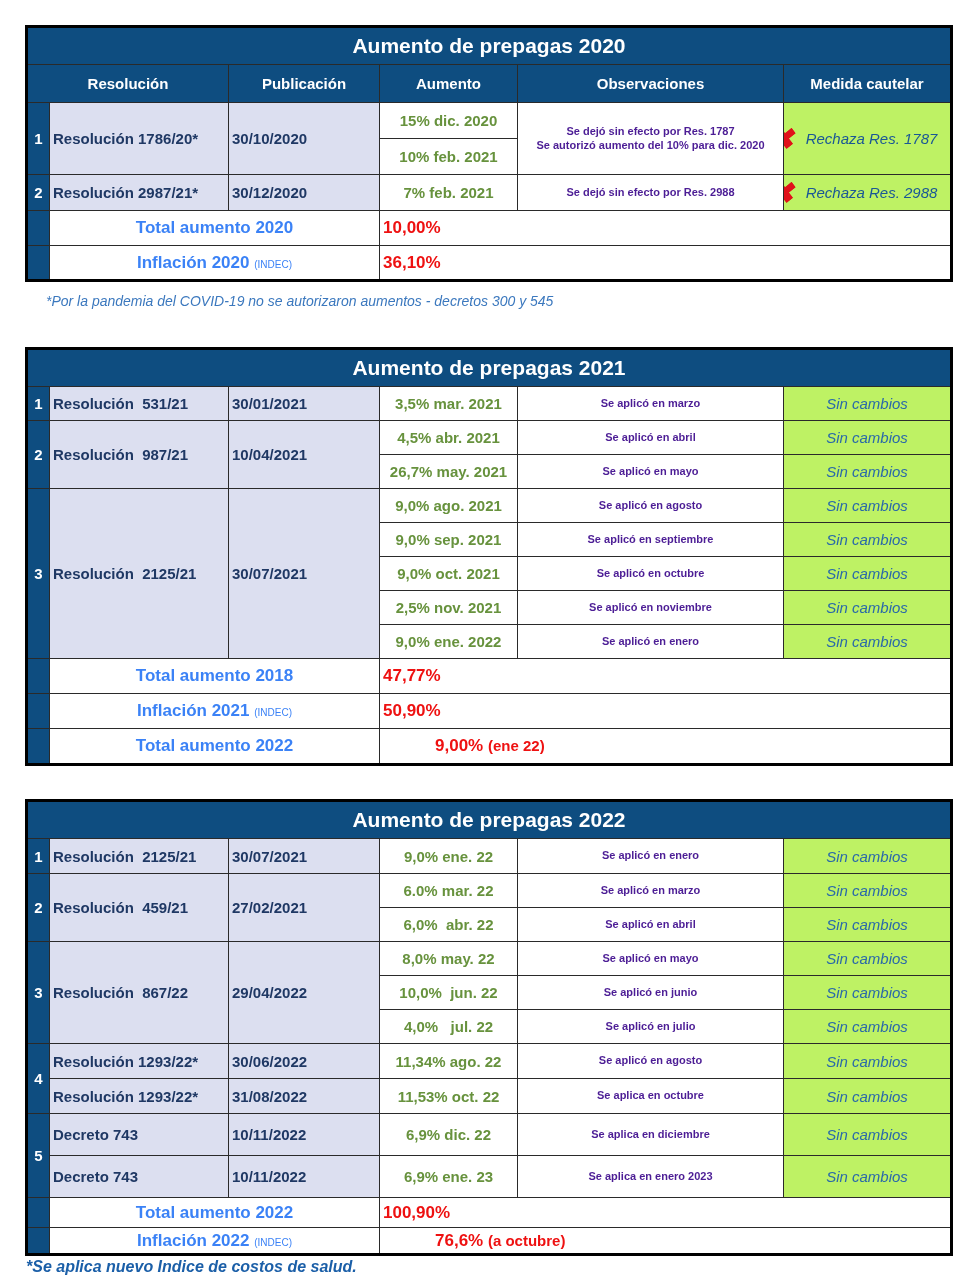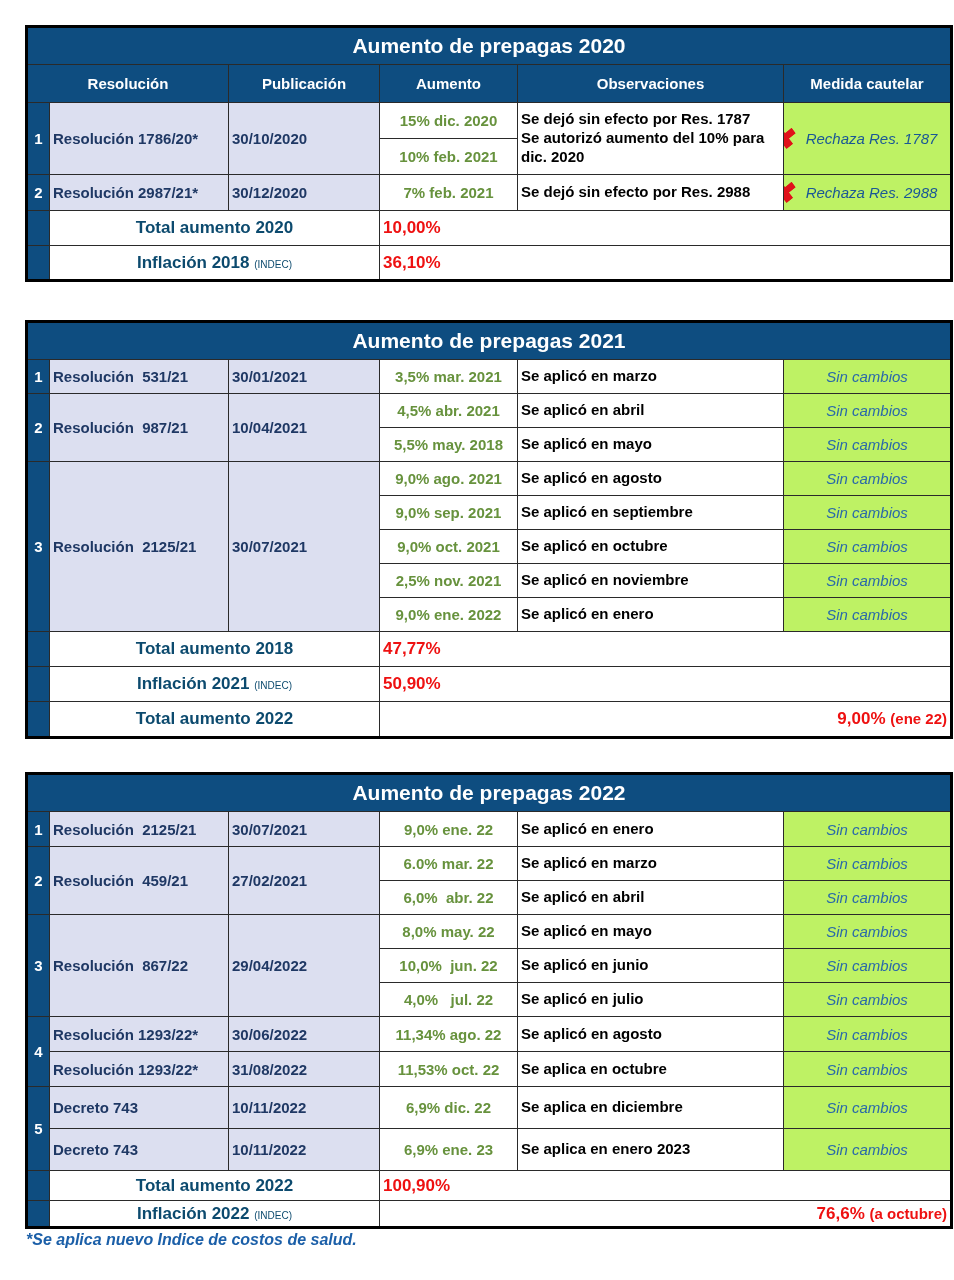"Se dejó sin efecto por" td.obs { color: #000000 -> #4c1d95; font-size: 15px -> 11px; text-align: left -> center }
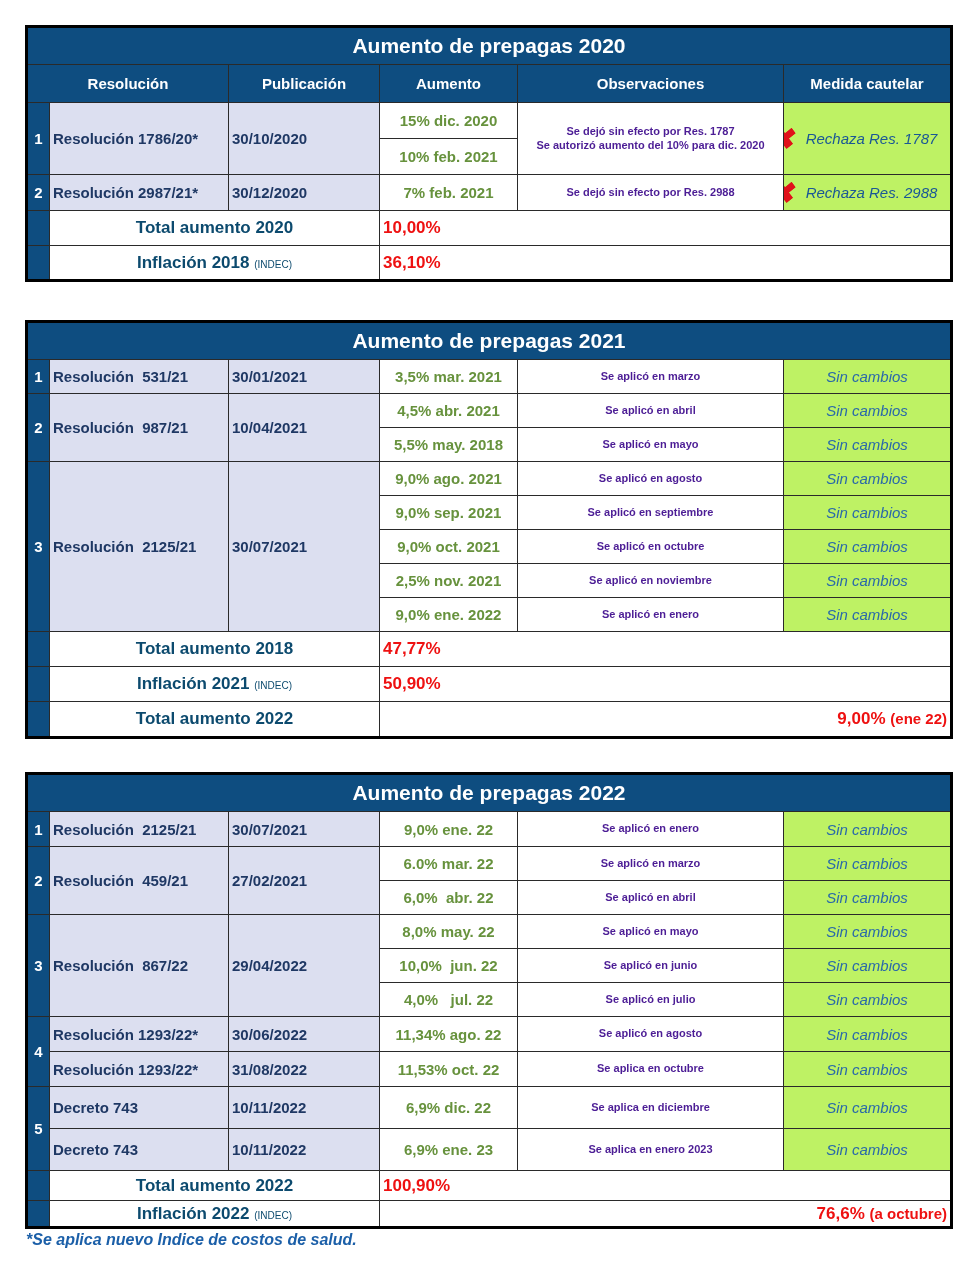"Total aumento 2020" td.tlabel { color: #0c4a6e -> #3b82f6 }
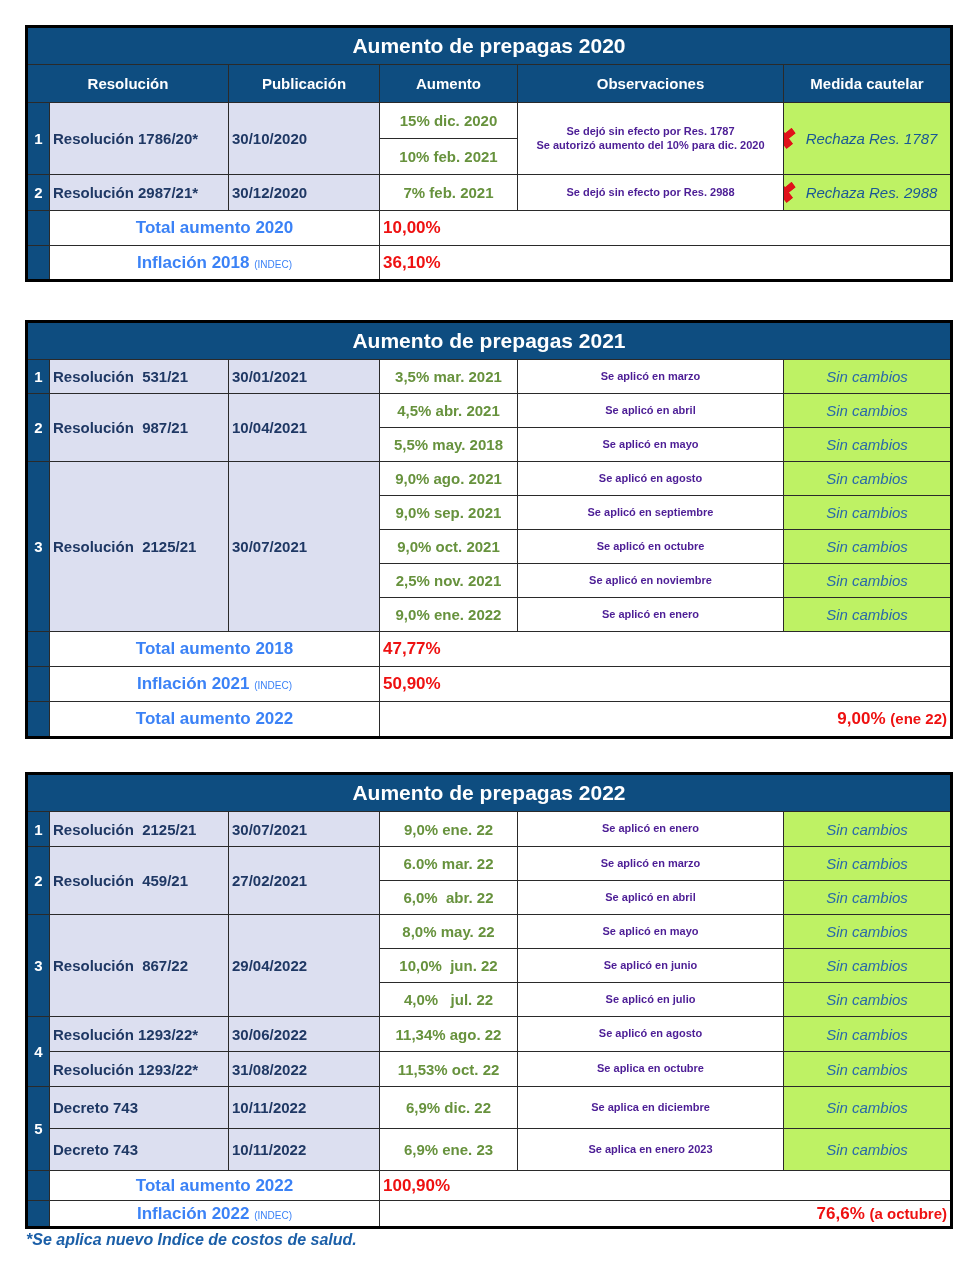"Inflación 2018" span { text: 2018 -> 2020 }
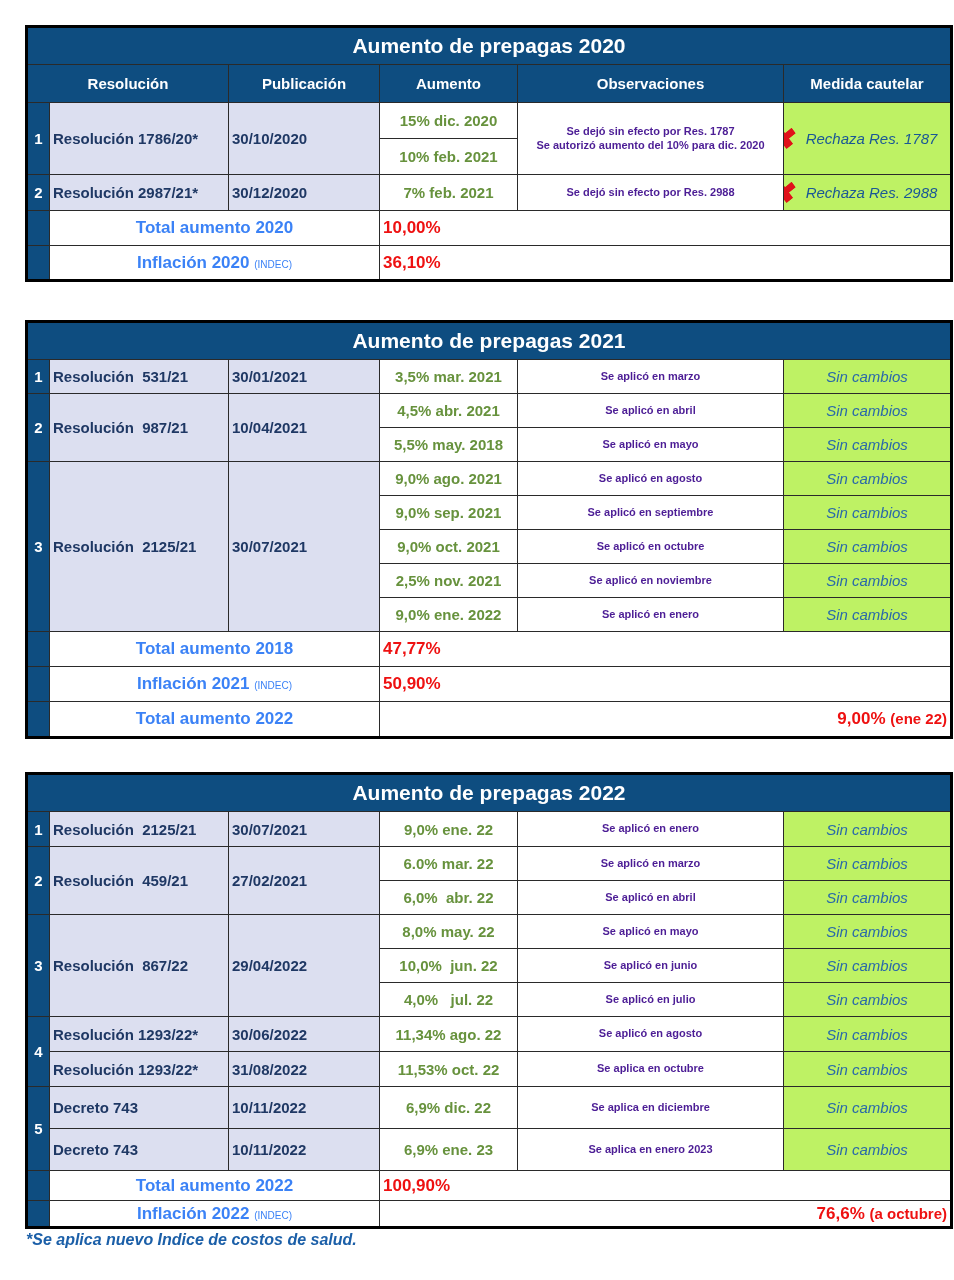"*Por la pandemia del COVID-19" div.footnote1 { html: none -> <div>*Por la pandemia del COVID-19 no se autorizaron aumentos - decretos 300 y 545</div> }
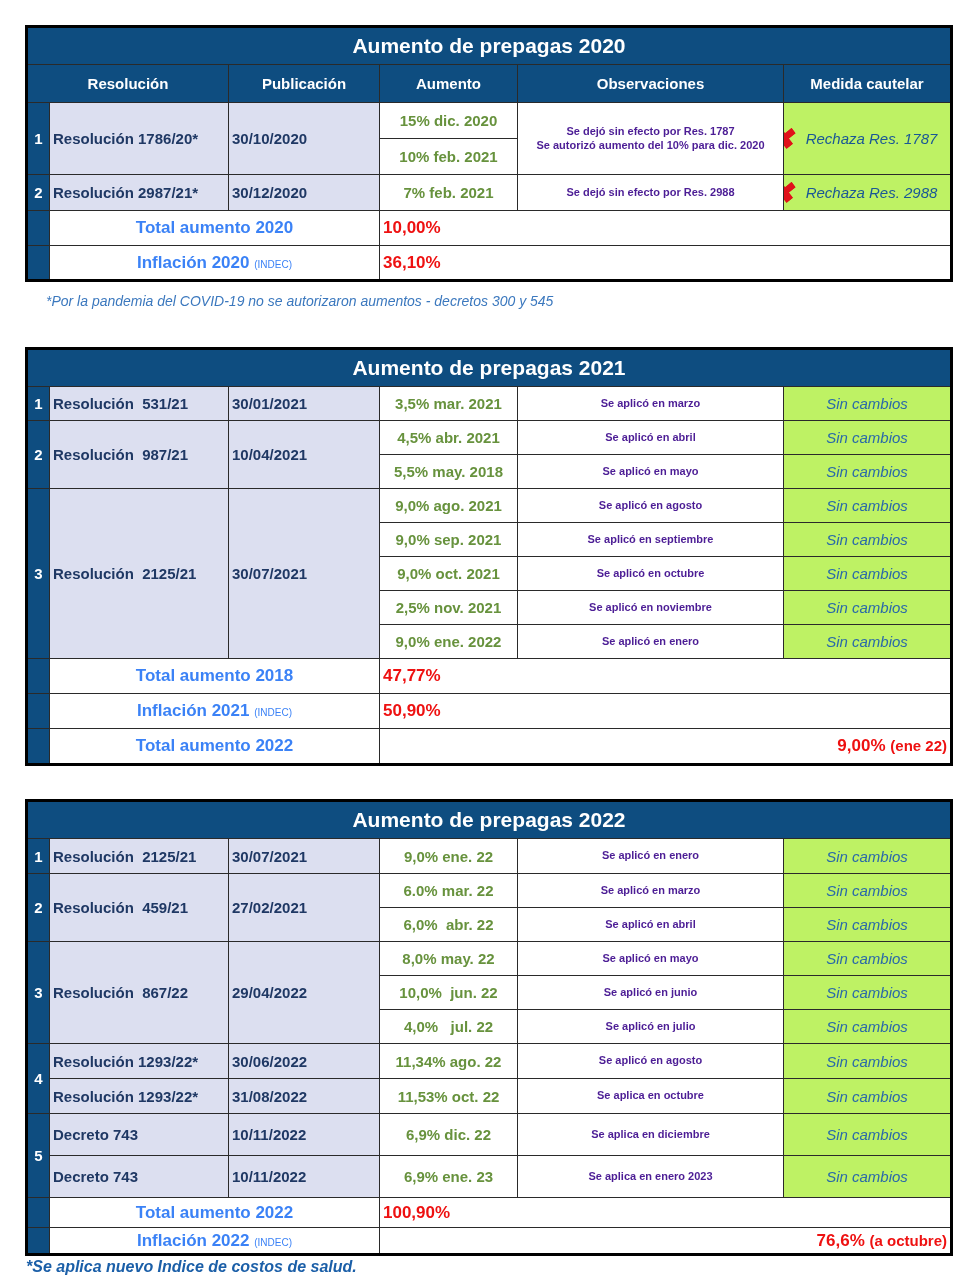"5,5% may. 2018" td.aum { text: 5,5% may. 2018 -> 26,7% may. 2021 }
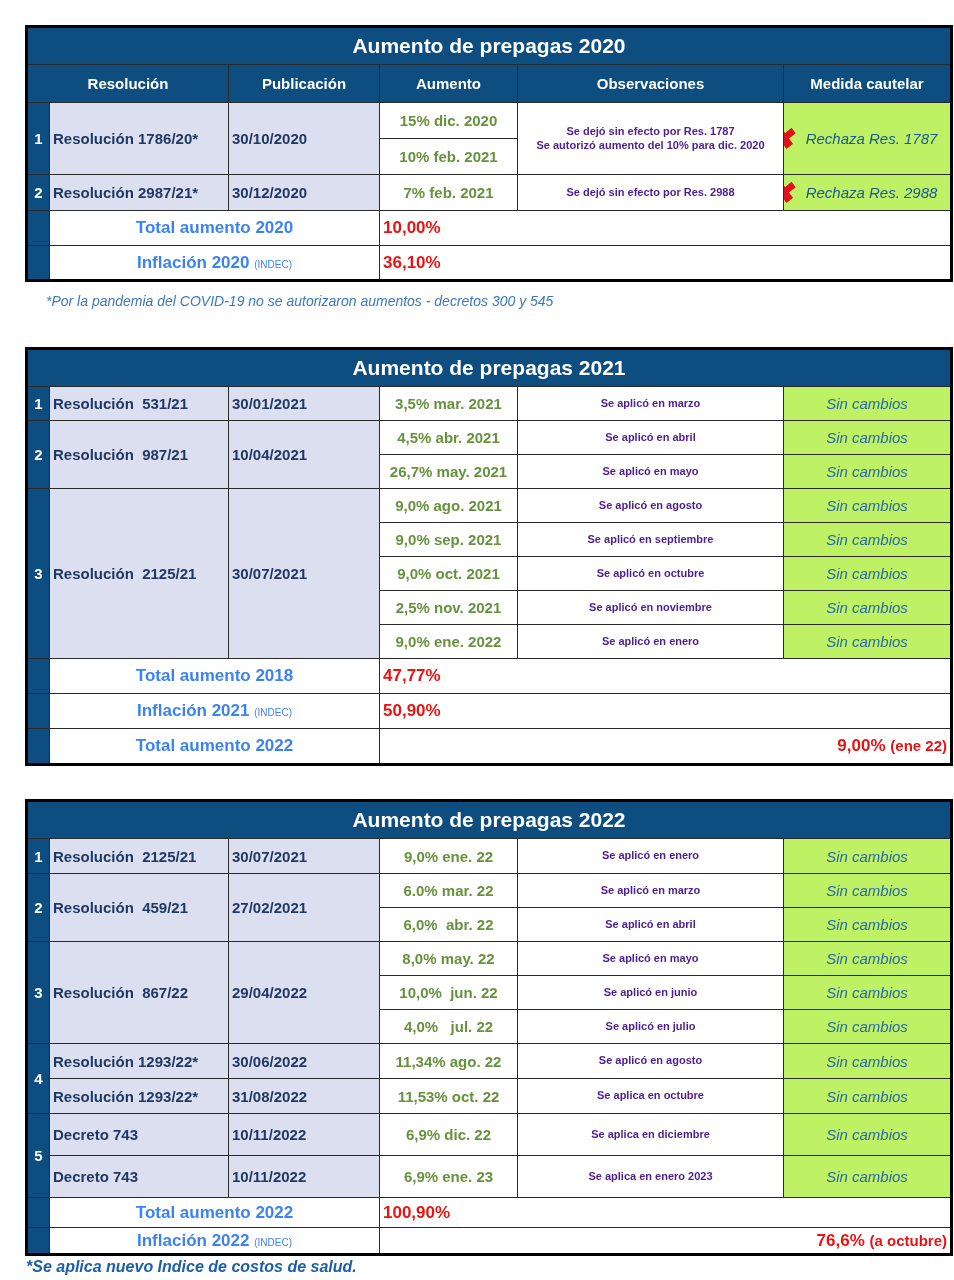"9,00% (ene 22)" td.tvalue.left { text-align: right -> left }
